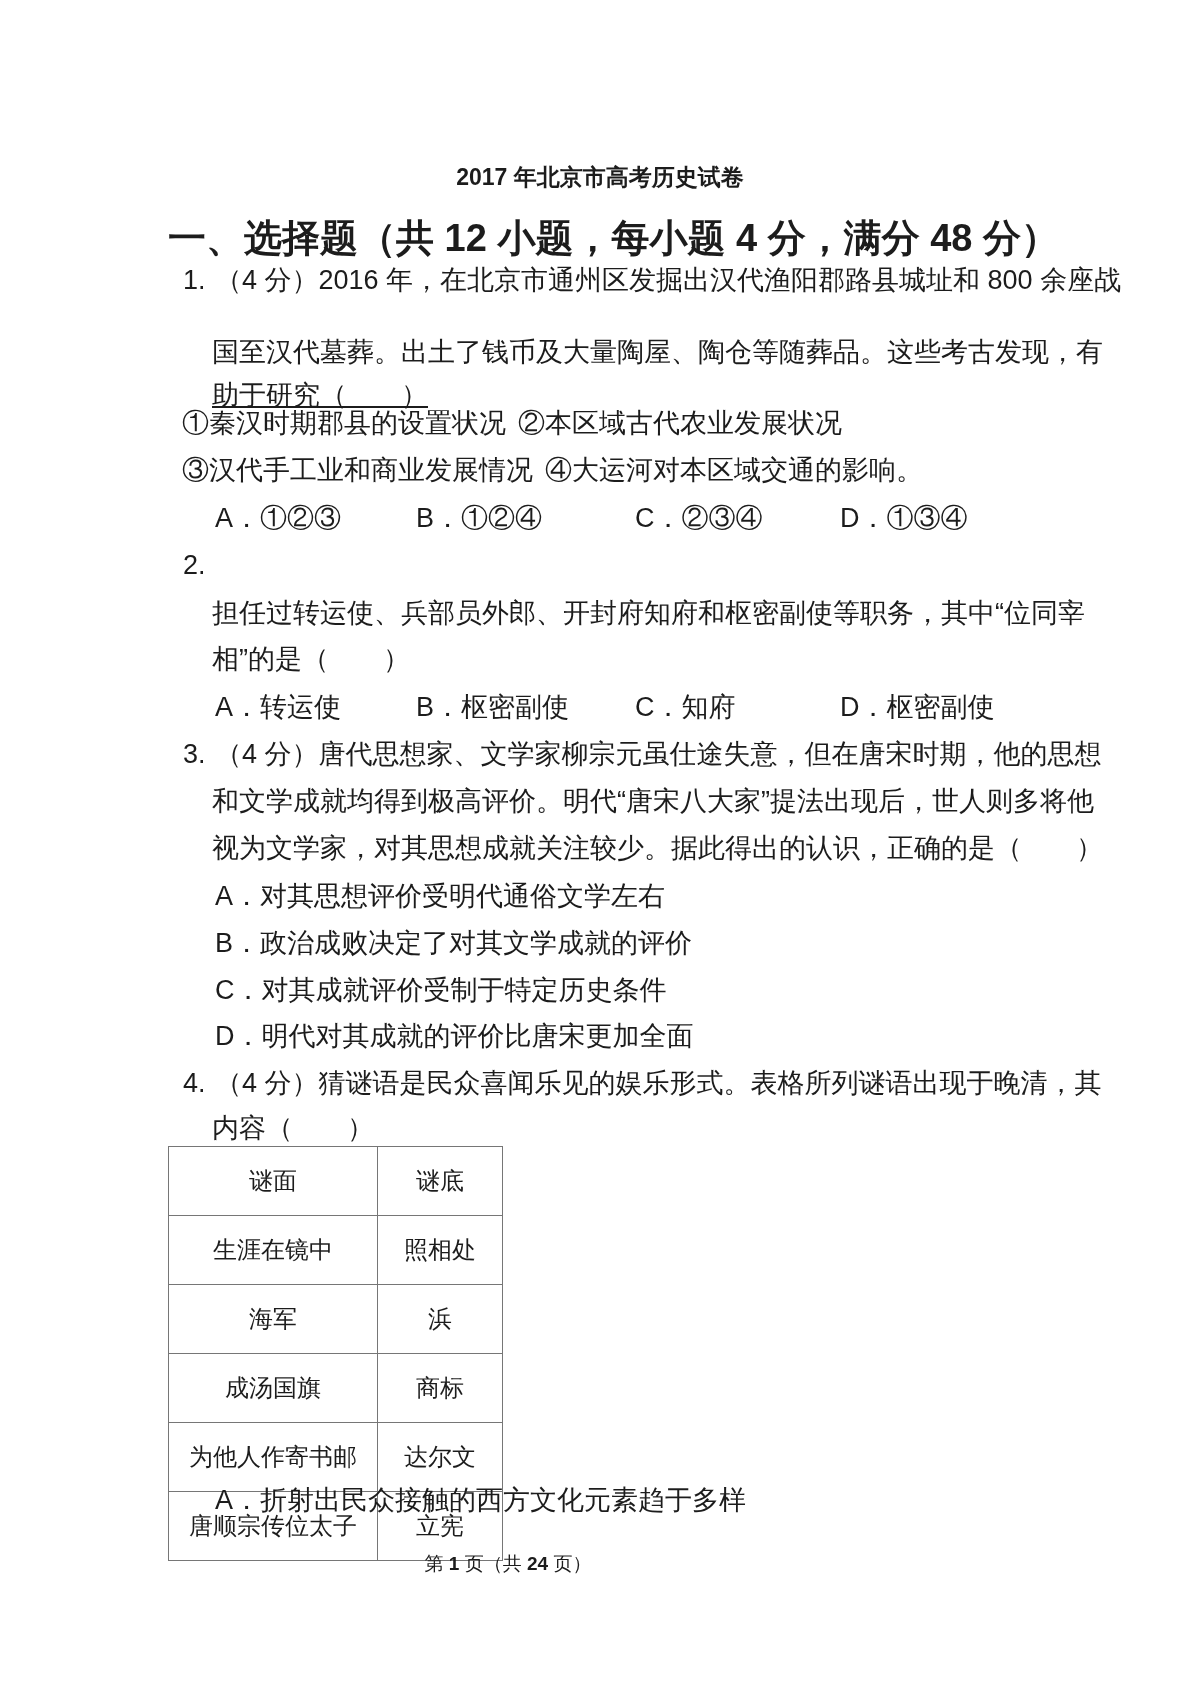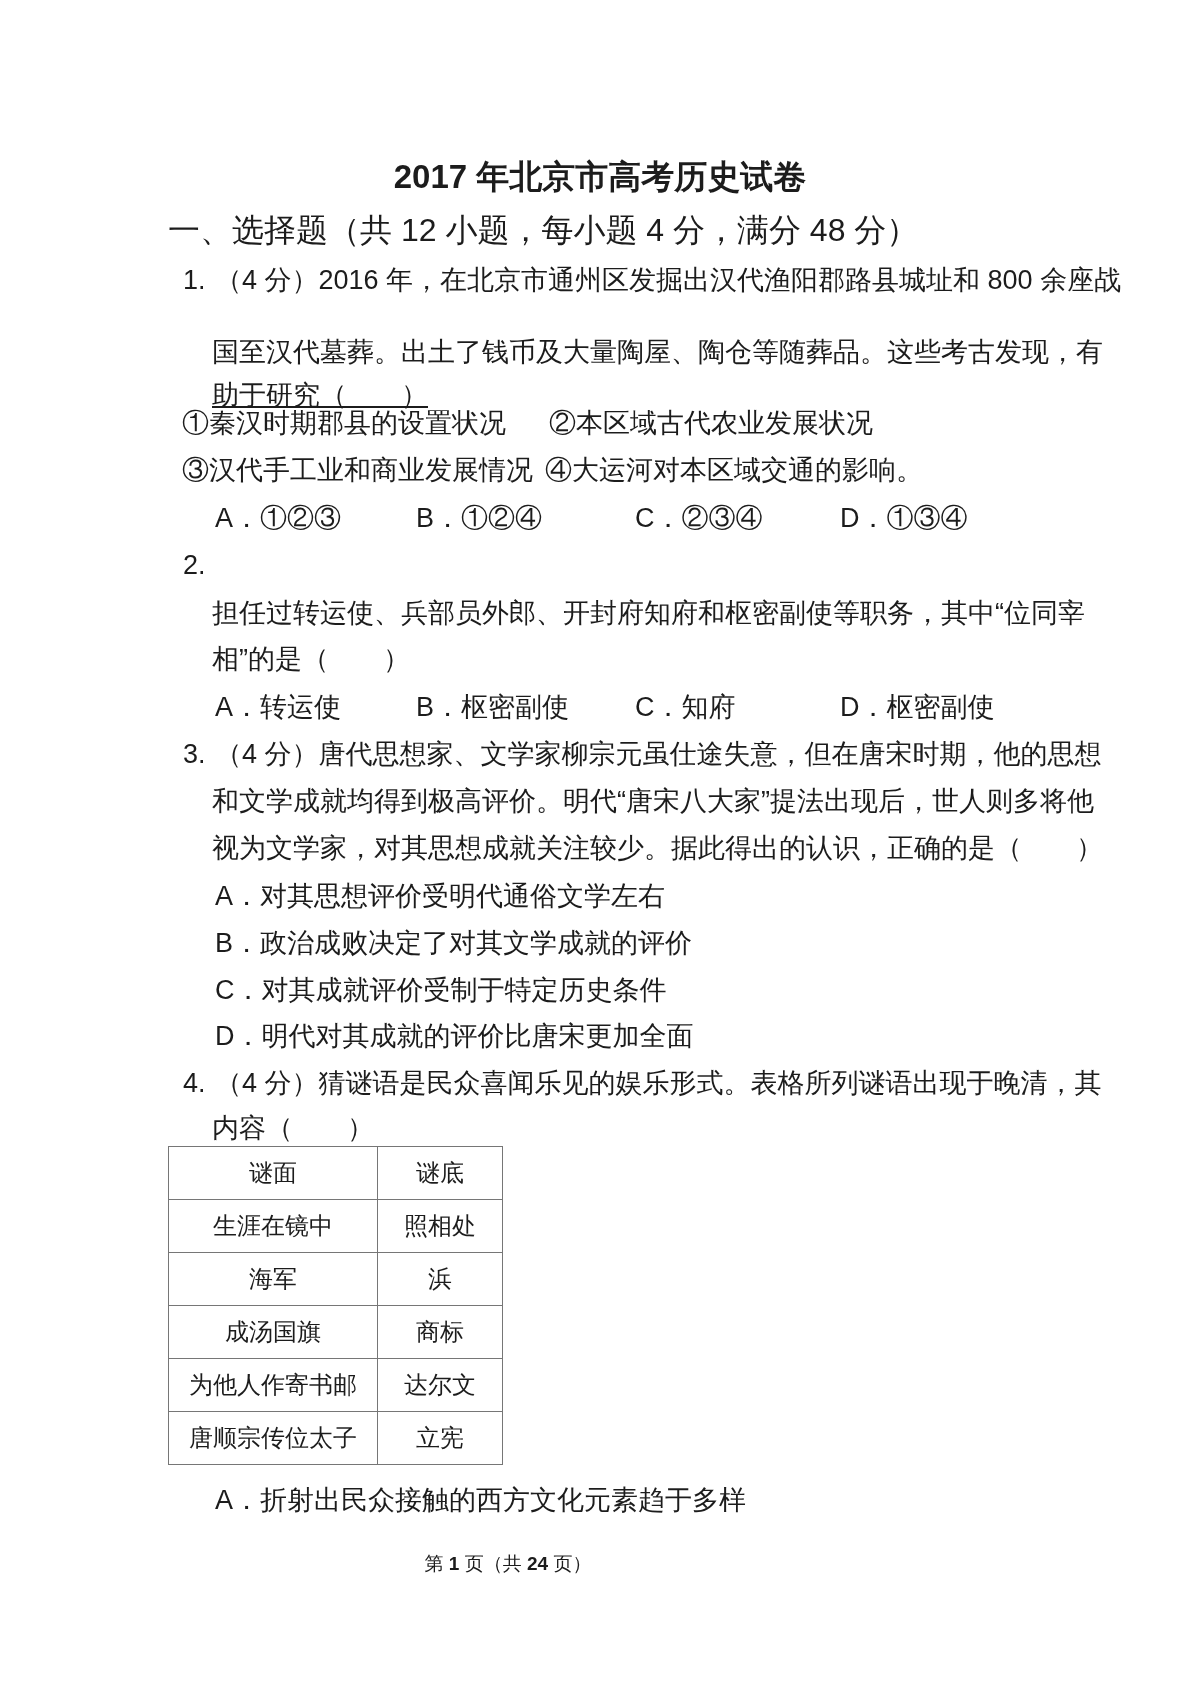"2017 年北京市高考历史试卷" .title { font-size: 33px -> 23px }
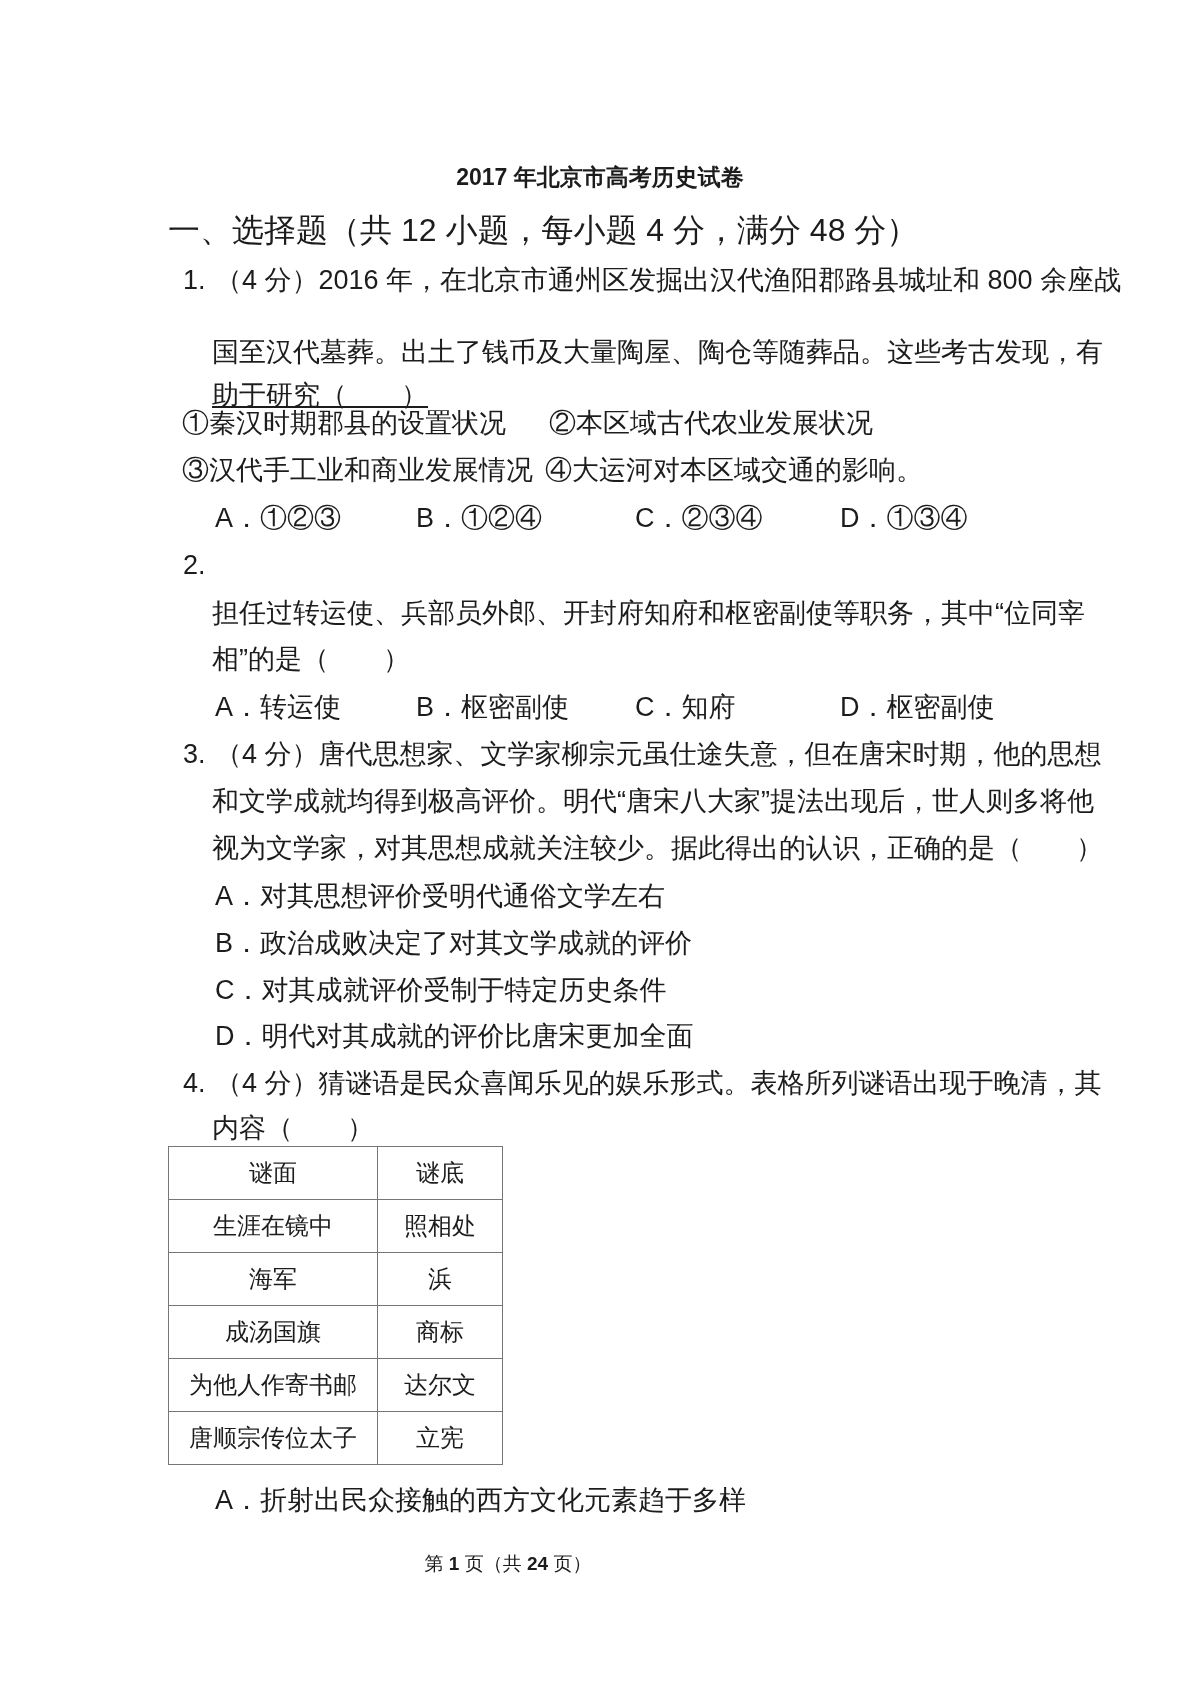"一、选择题（共 12 小题，每小题 4 分，满分" .section { font-size: 32px -> 38px; font-weight: normal -> bold; margin-top: none -> 8px }
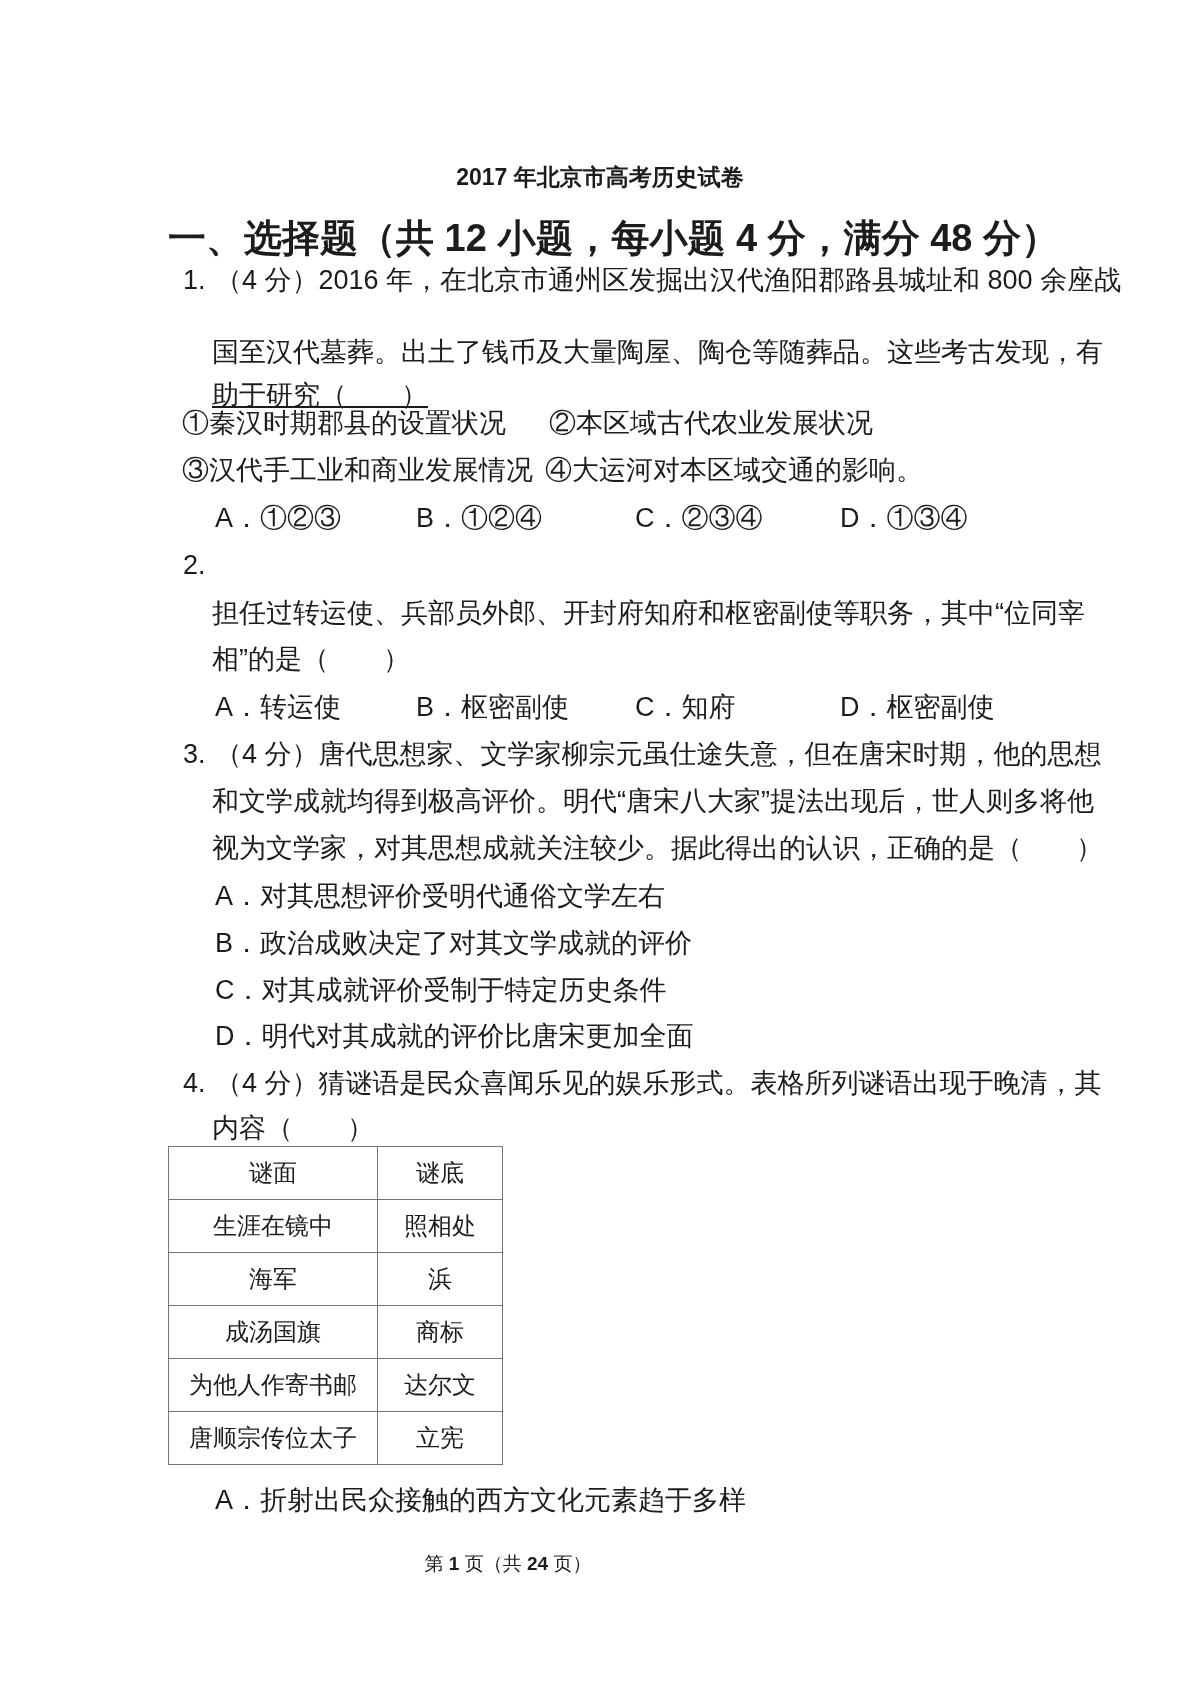"②本区域古代农业发展状况" div.t { left: 549px -> 518px }
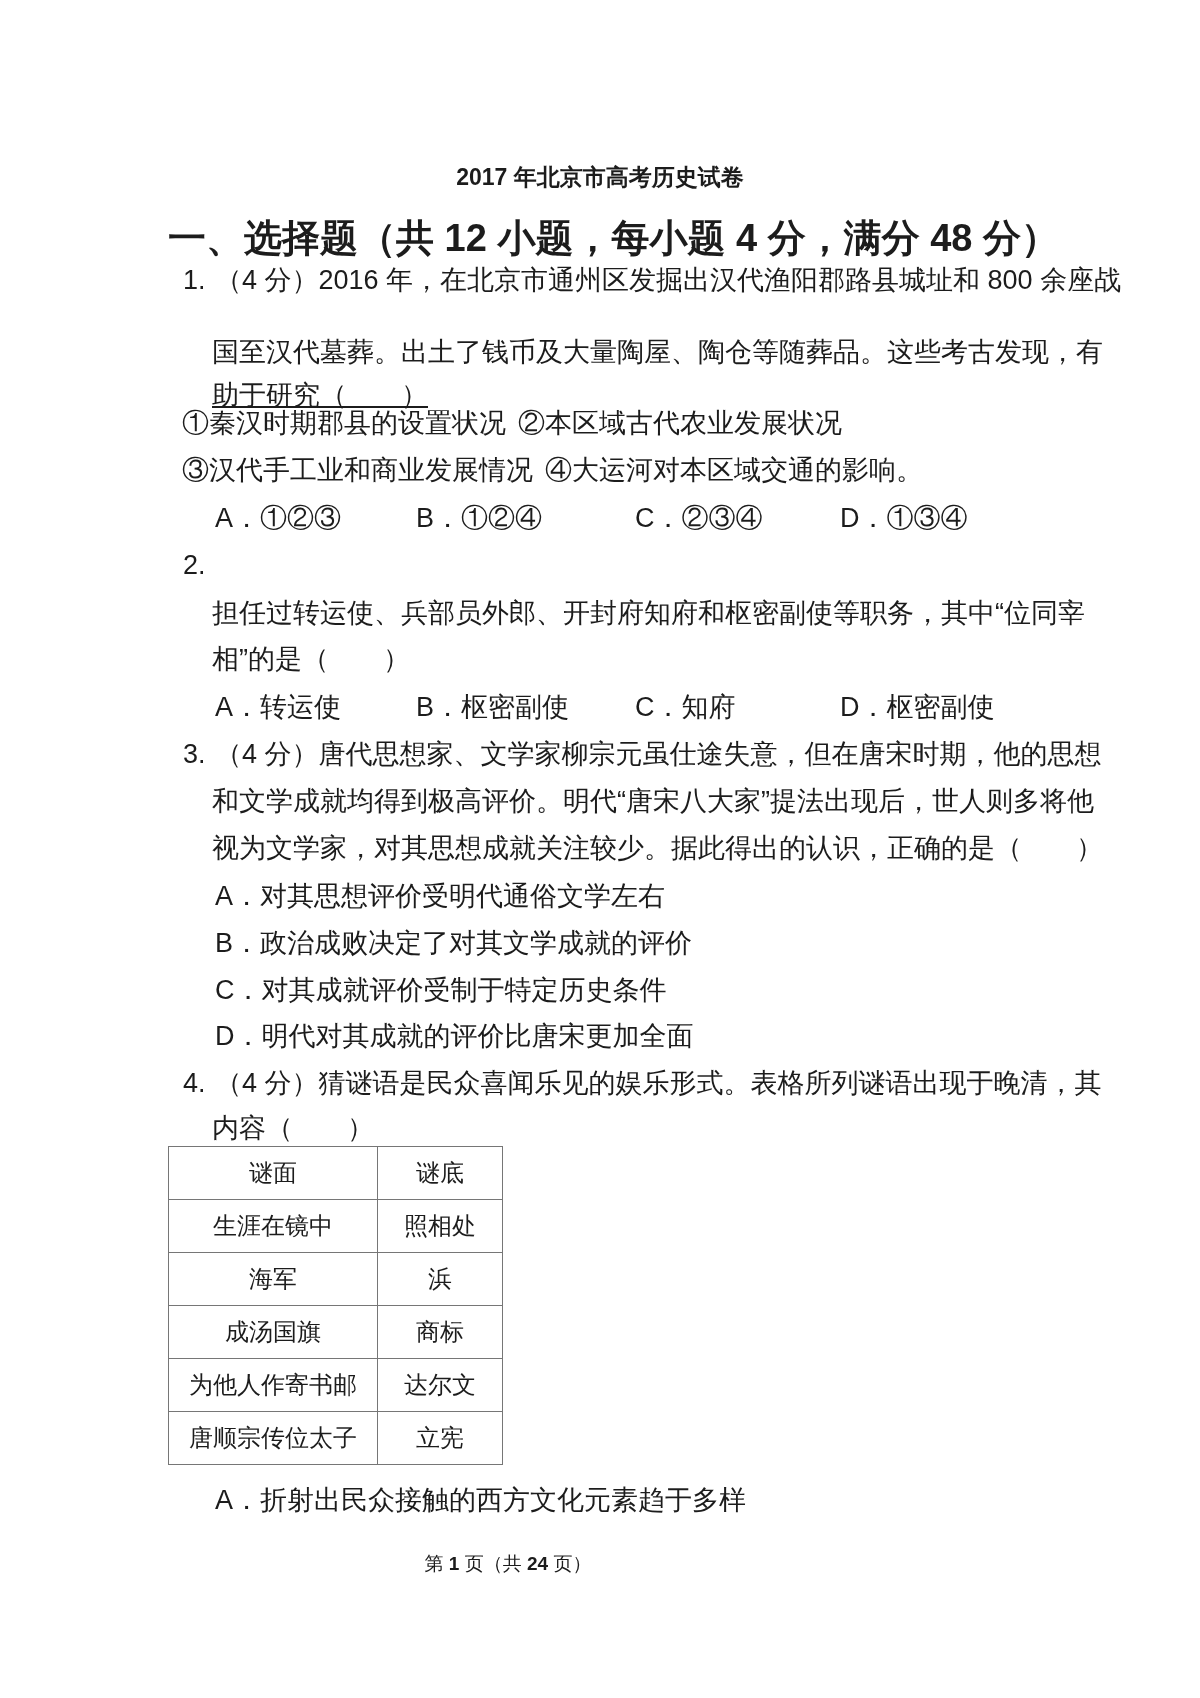"谜面" table.riddle td { padding: 0 -> 8px }
